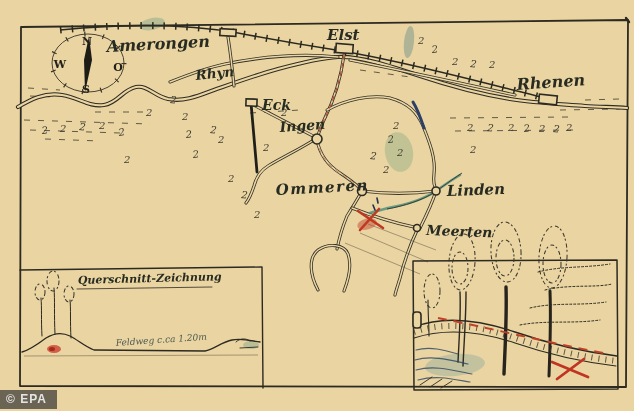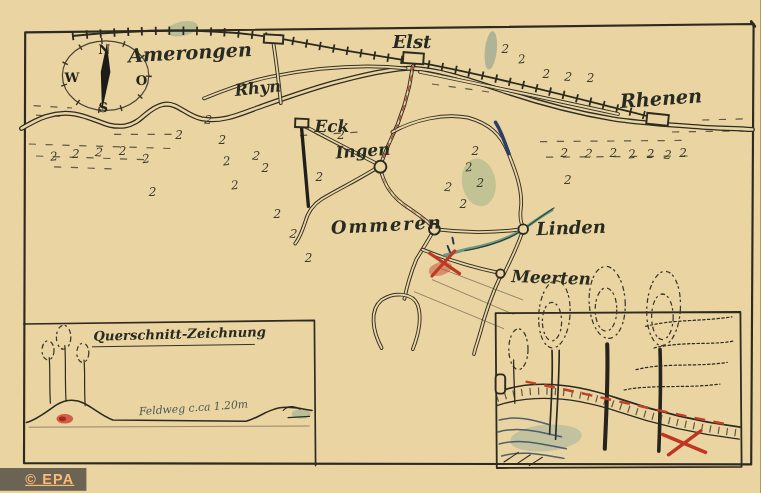"© EPA" #epa { color: #fdba74 -> #e5e5e5; padding: 2px 10px 3px 21px -> 2px 10px 3px 6px; text-decoration: underline -> none }
